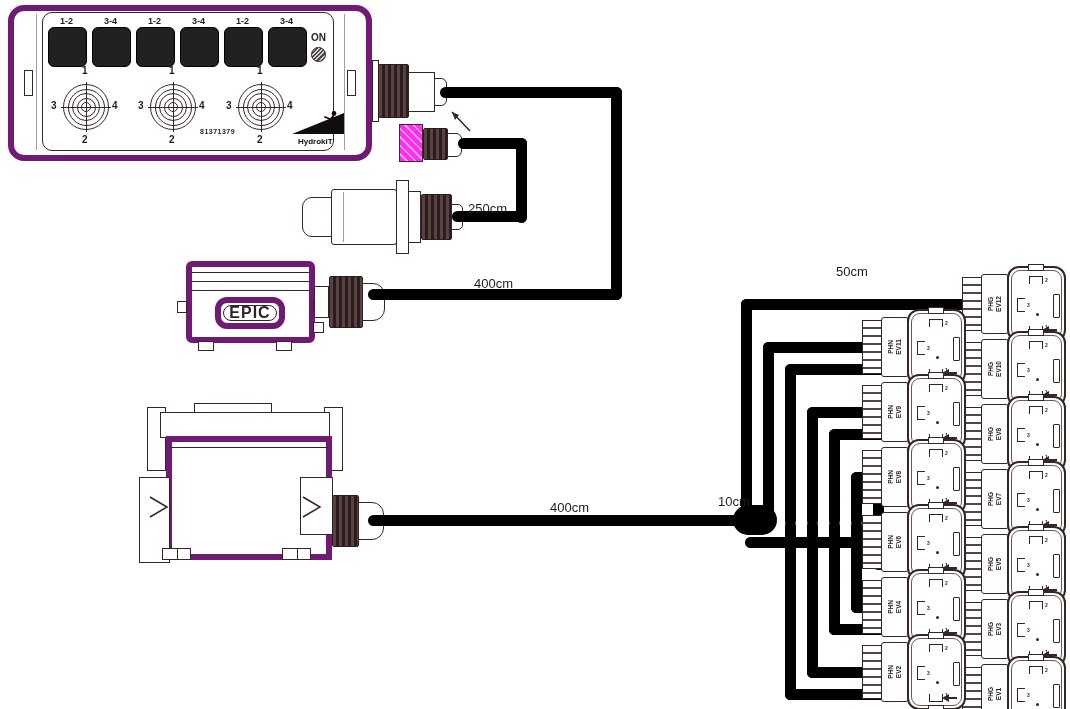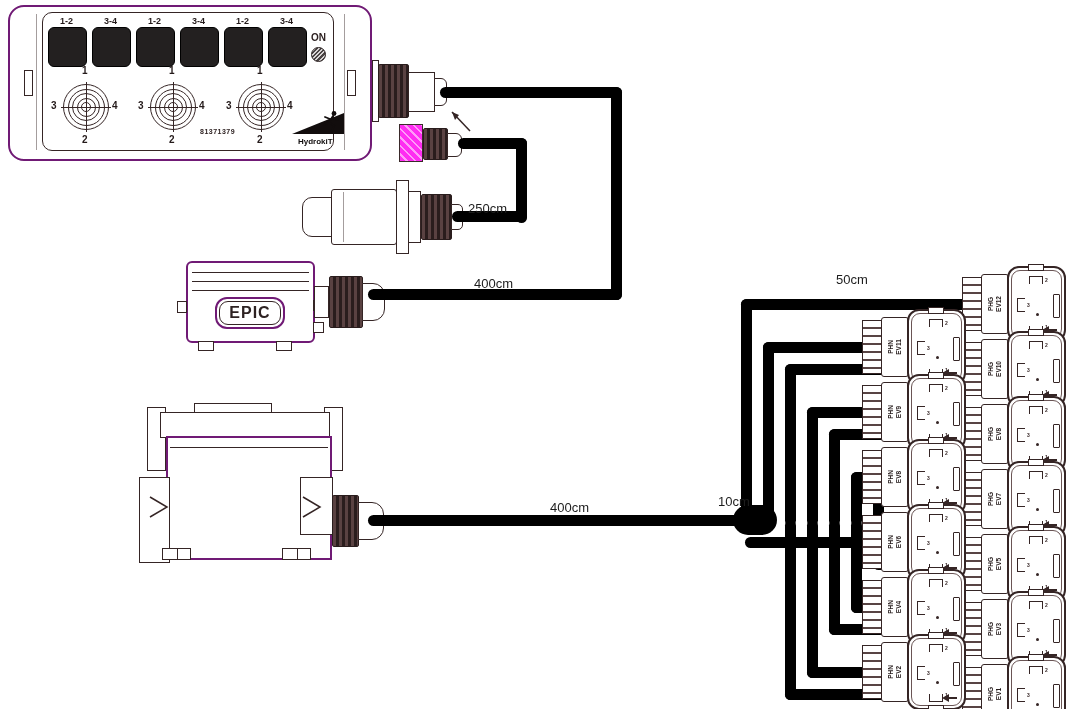"50cm" div.lbl { top: 272px -> 264px }
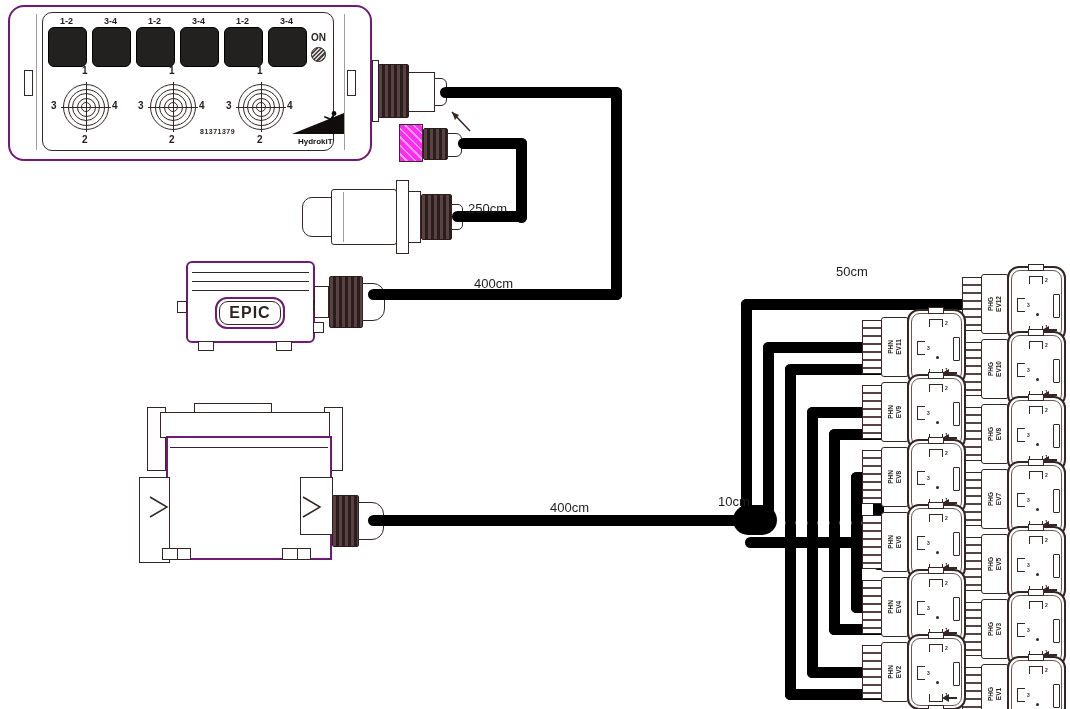"EPIC" .line { border: 2px solid #701a75 -> 6px solid #701a75 }
